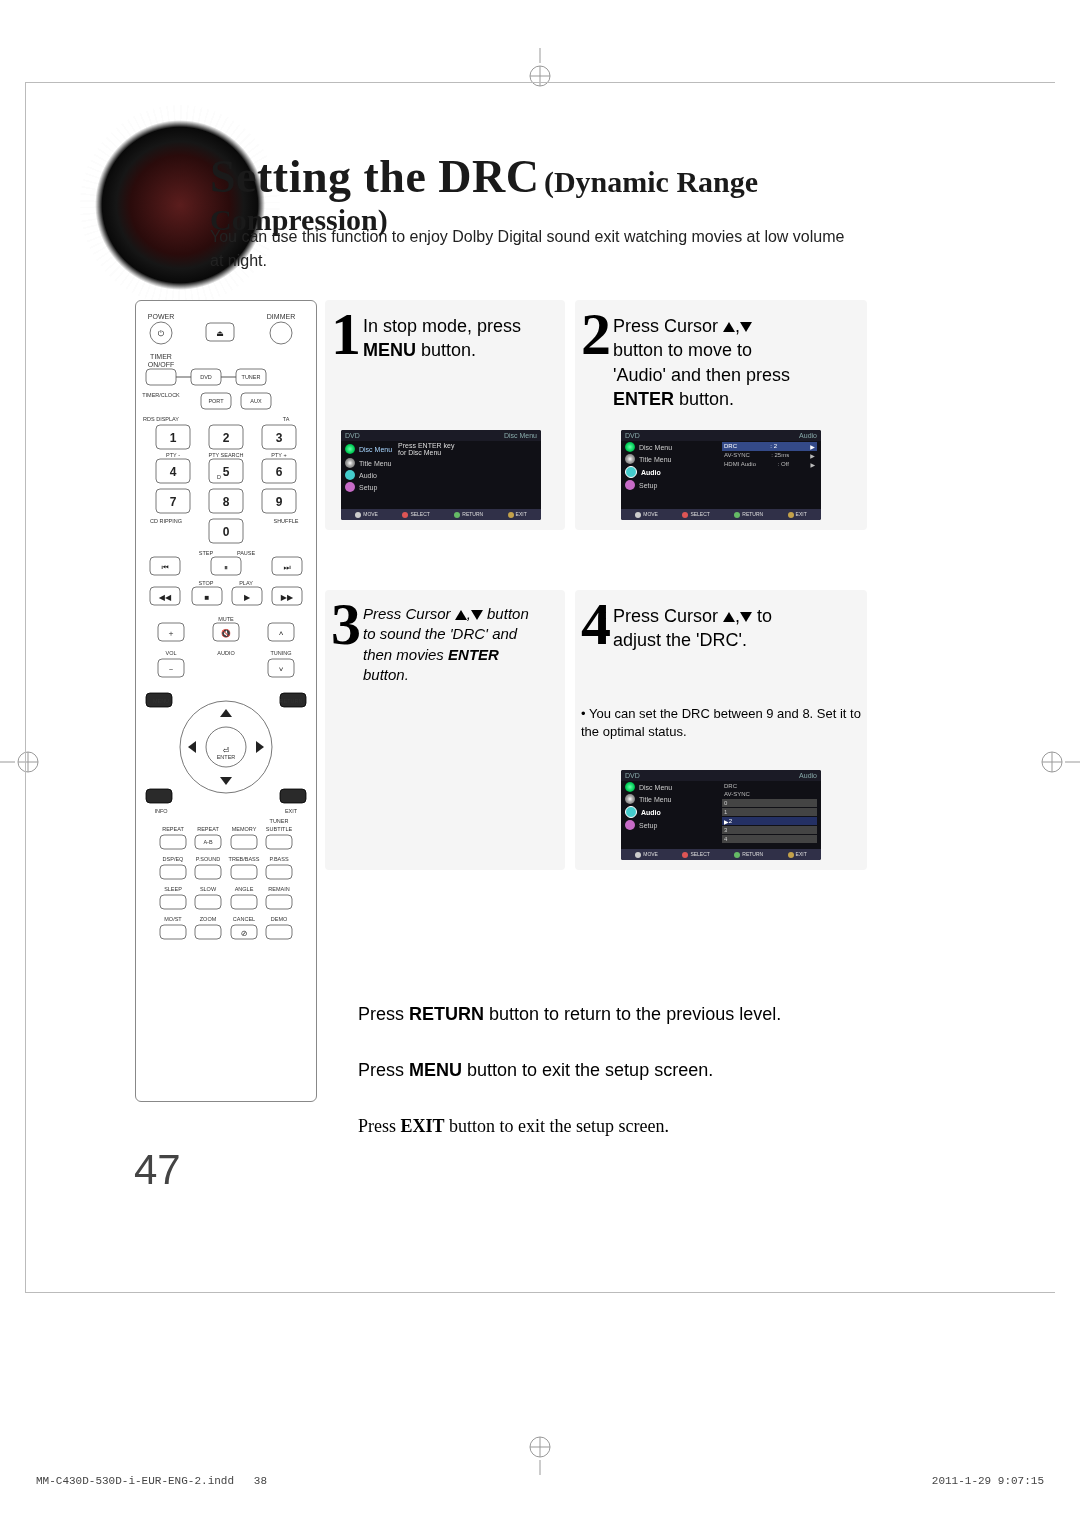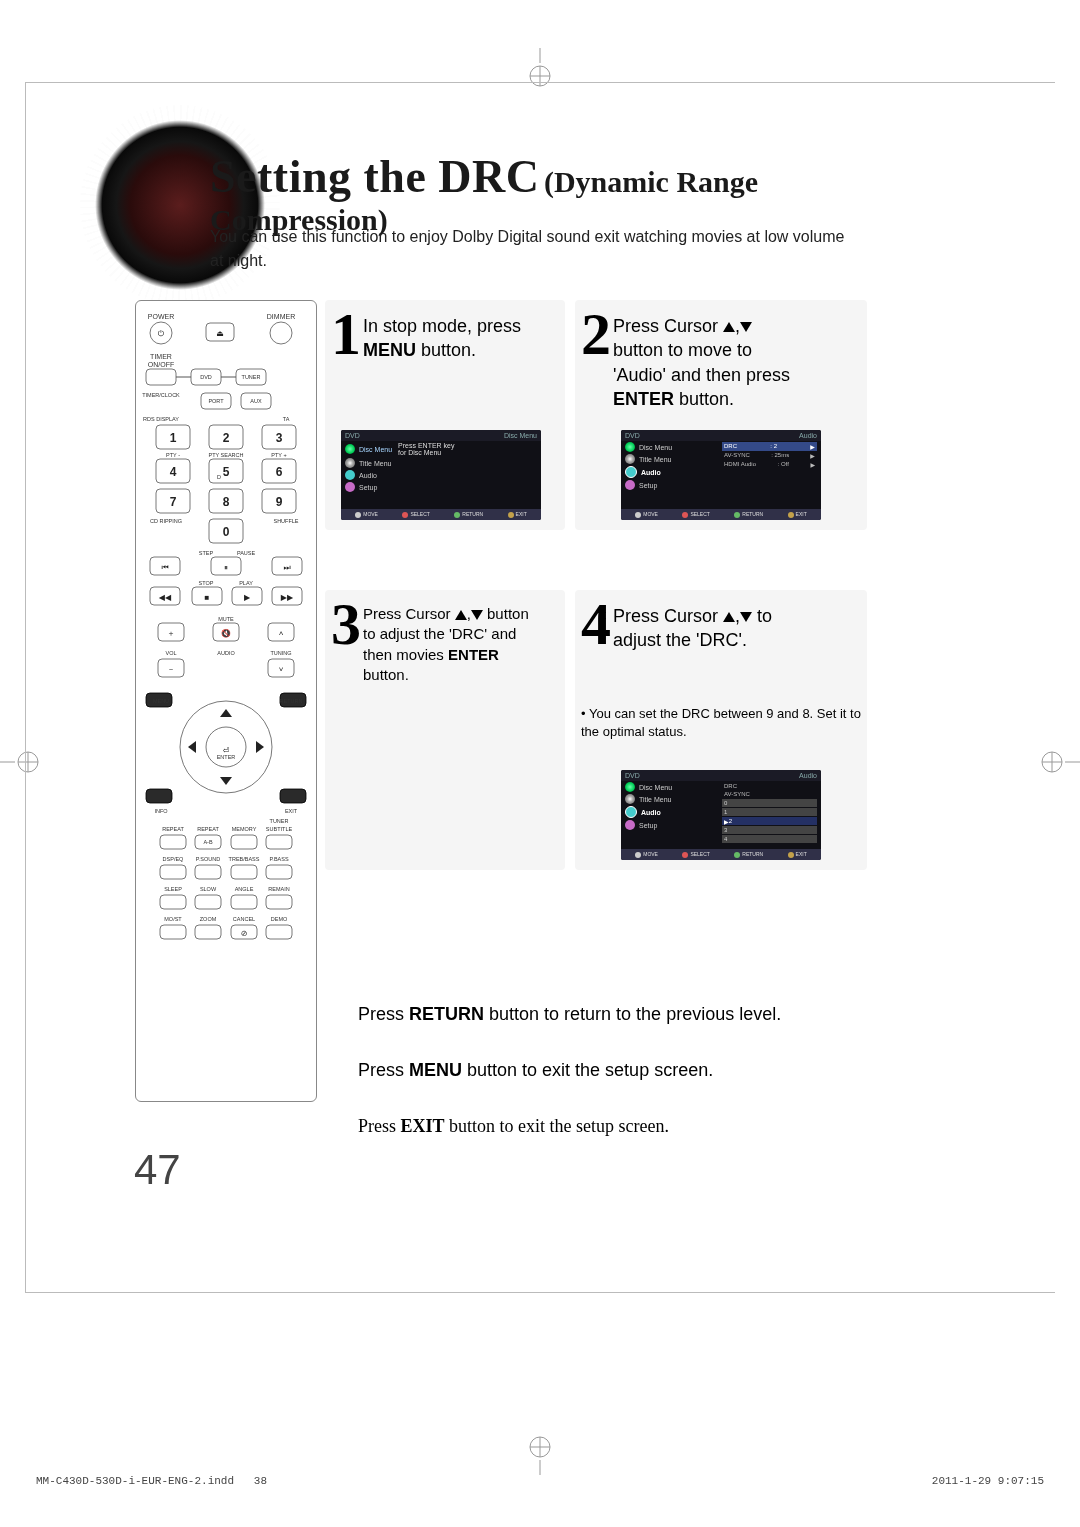"Press Cursor , button" .step-c .step-text { font-style: none -> italic }
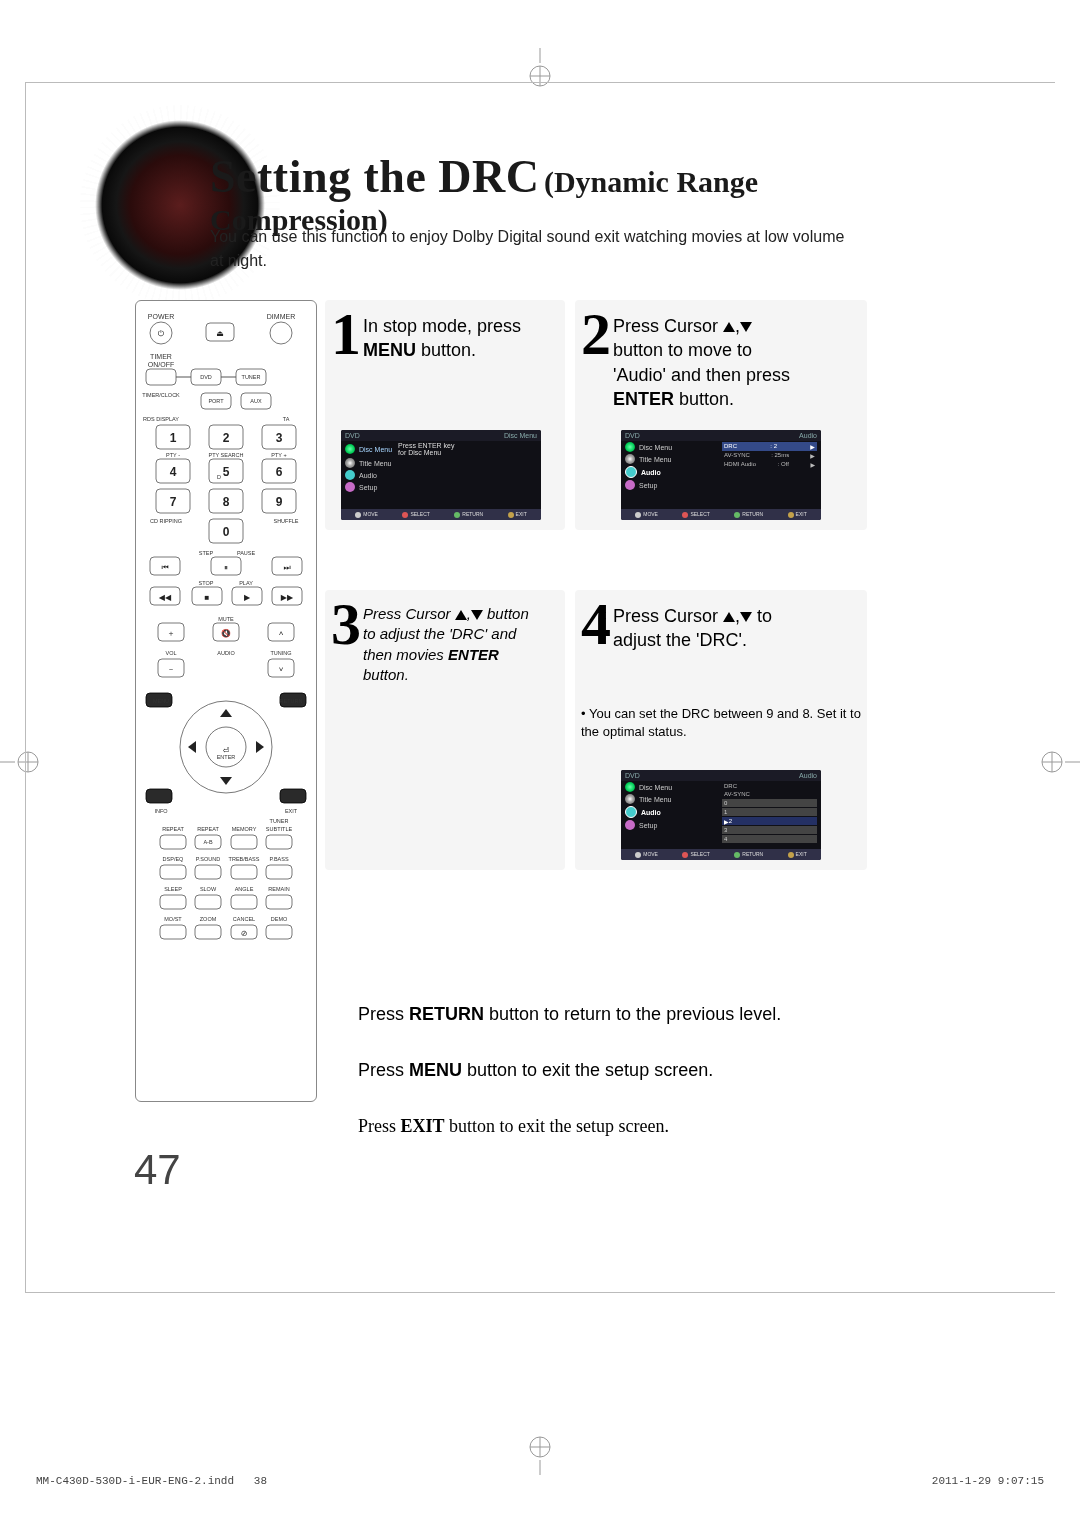"to adjust the 'DRC' and" span { text: adjust -> sound }
